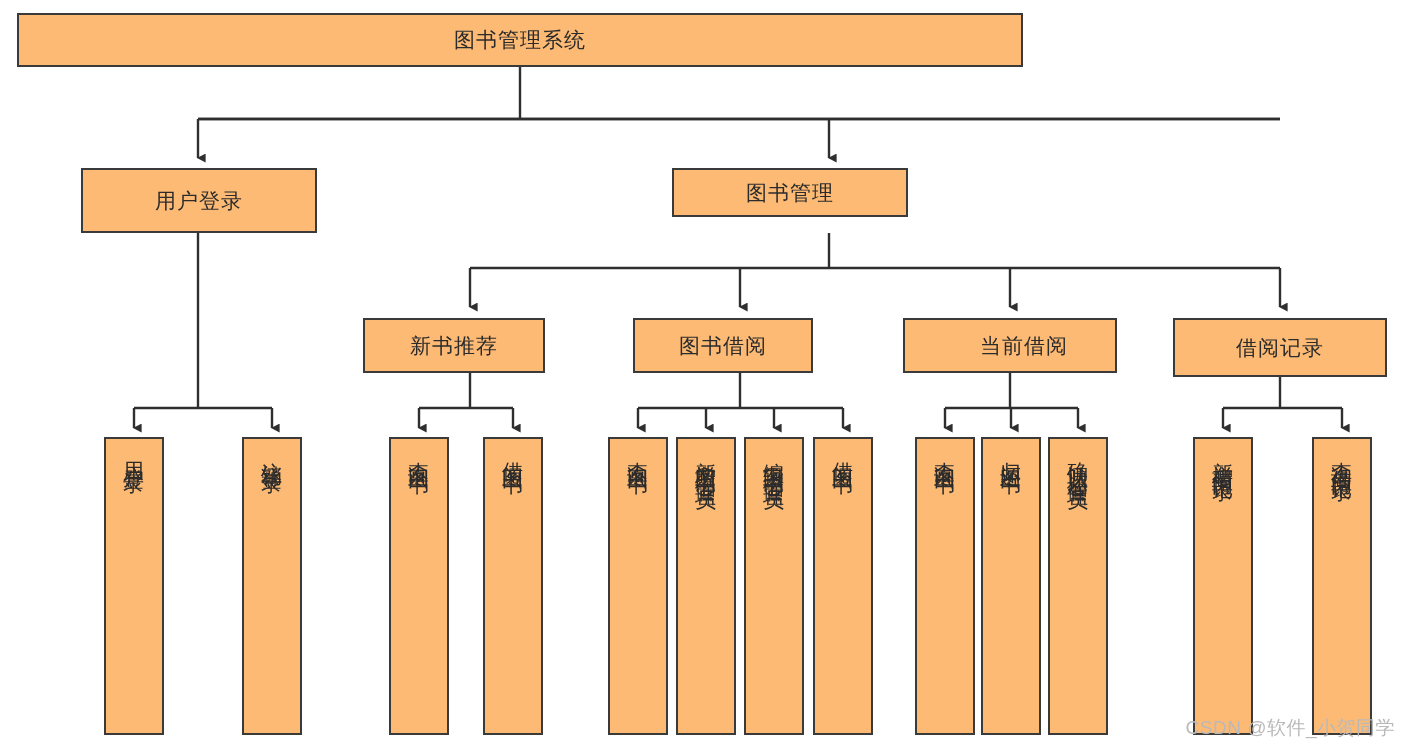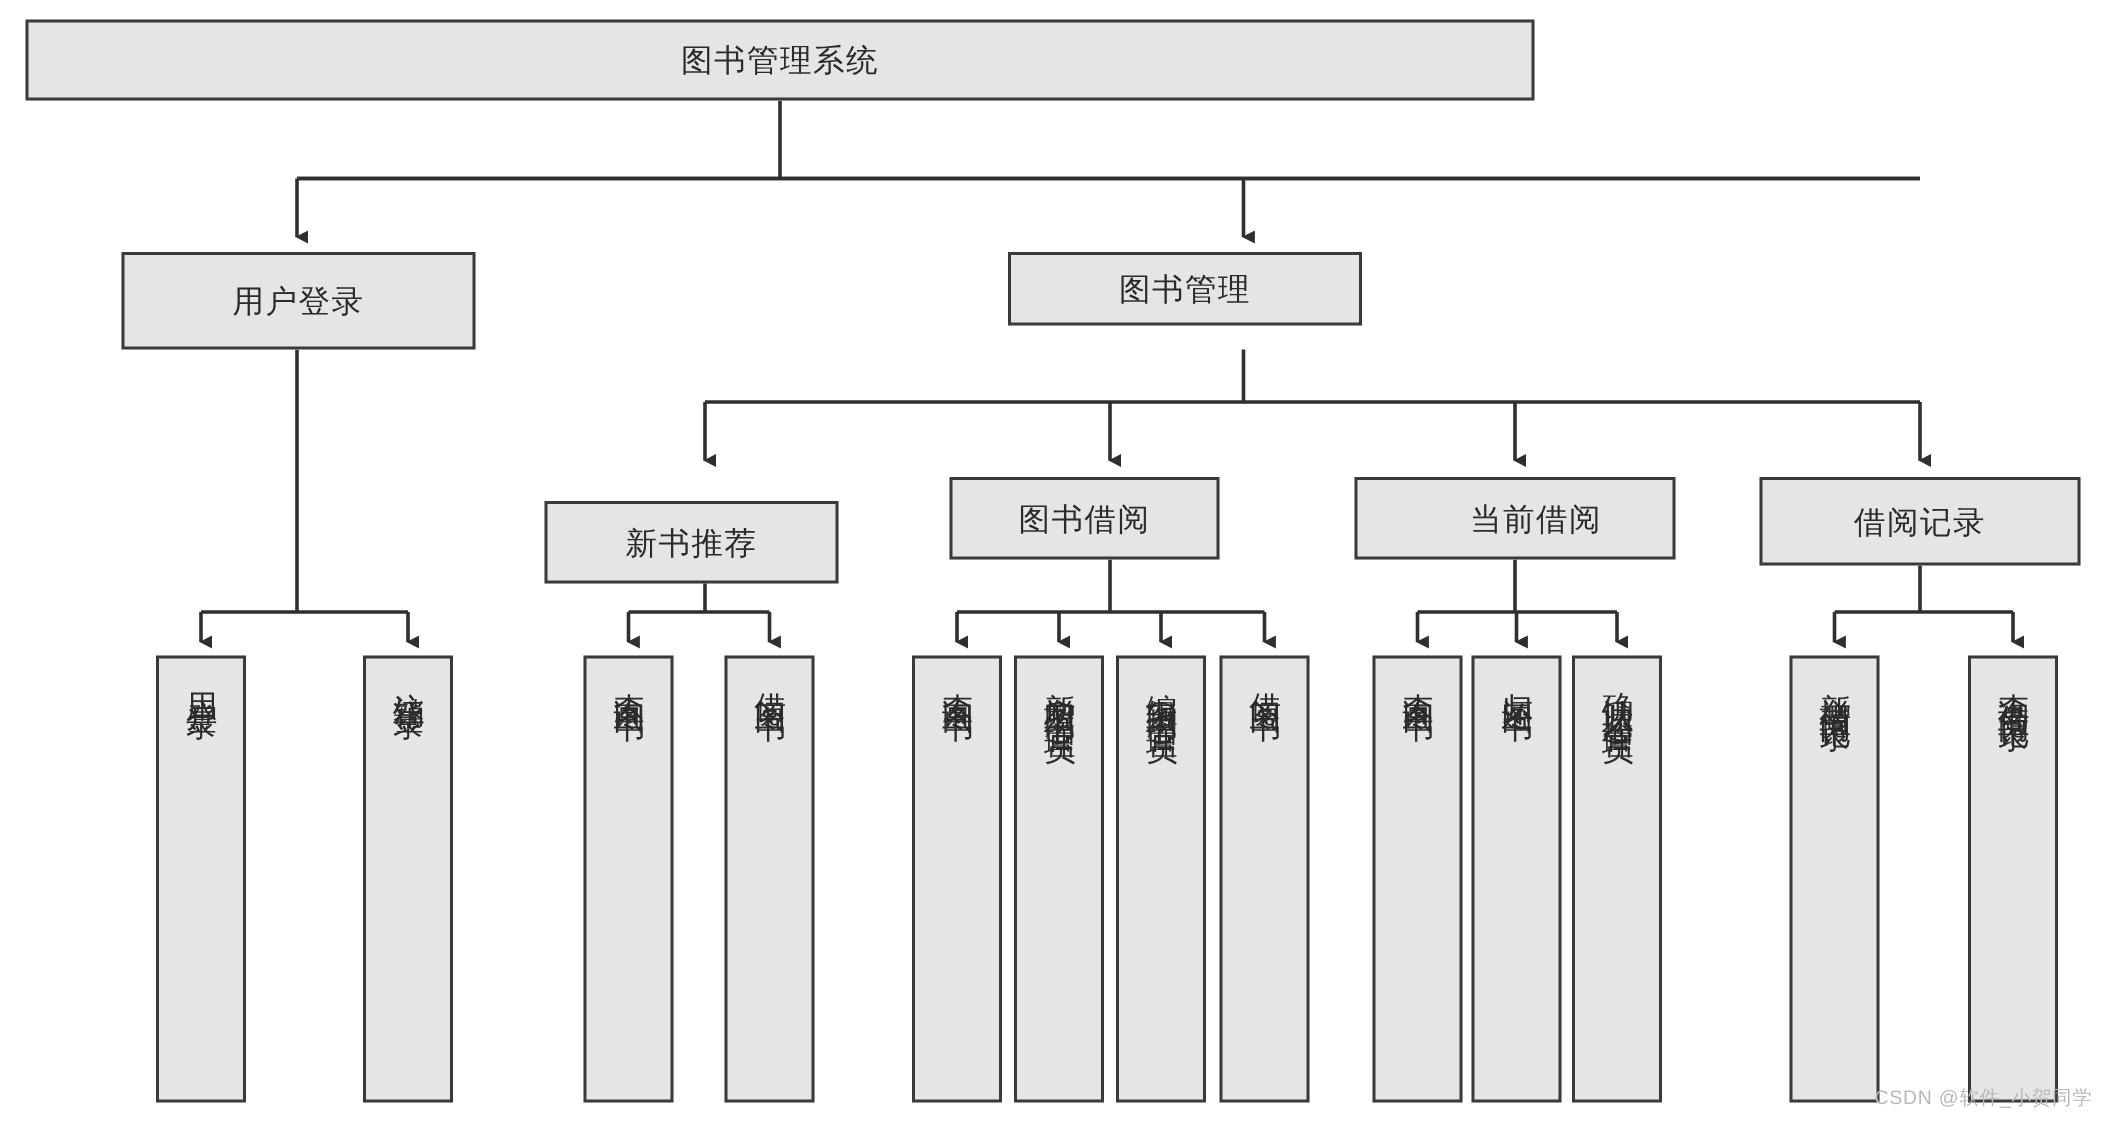"图书管理系统" .node { background: #e5e5e5 -> #fdba74 }
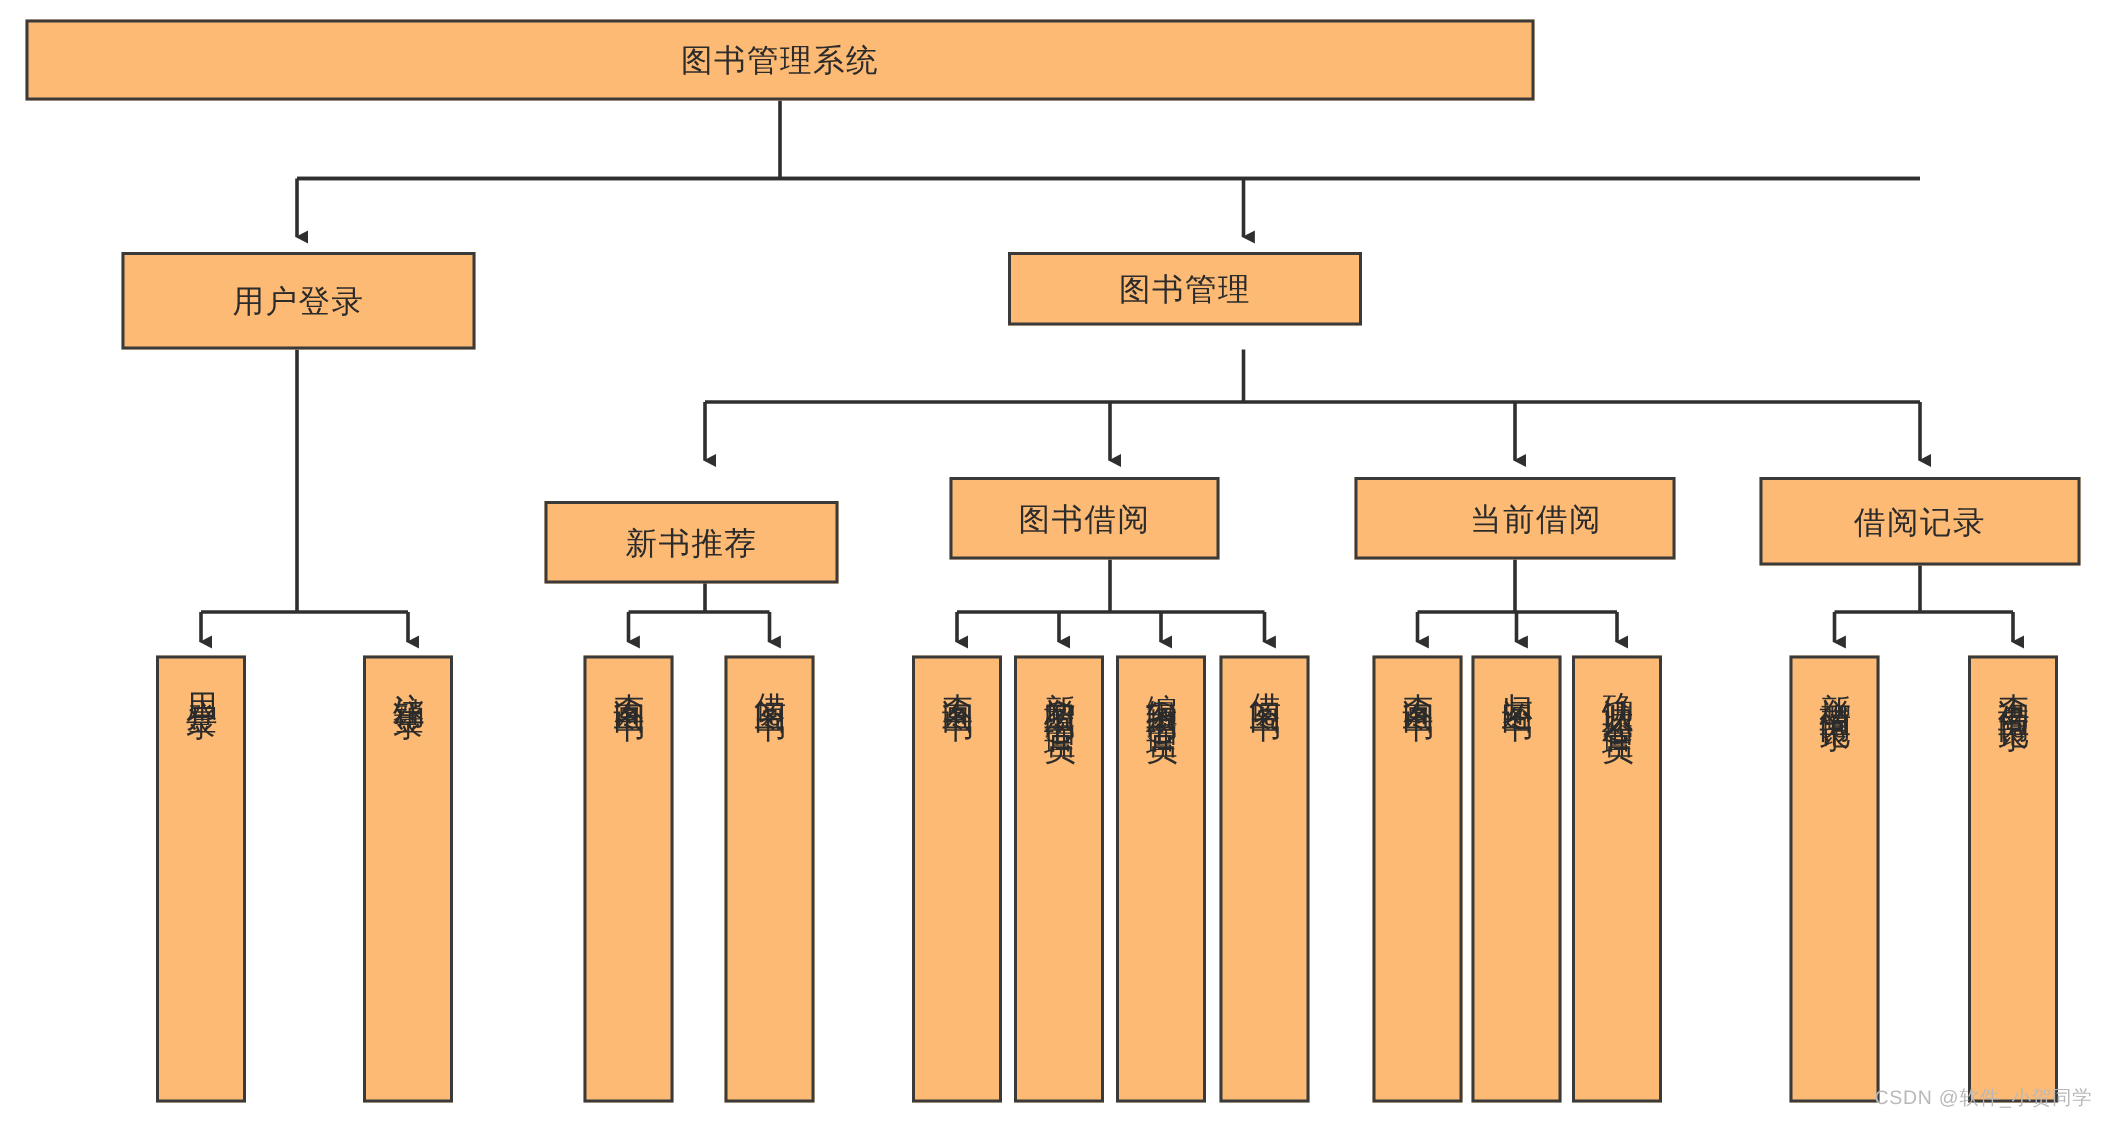"新书推荐" div.node { margin-top: 16px -> none; width: 196px -> 182px }
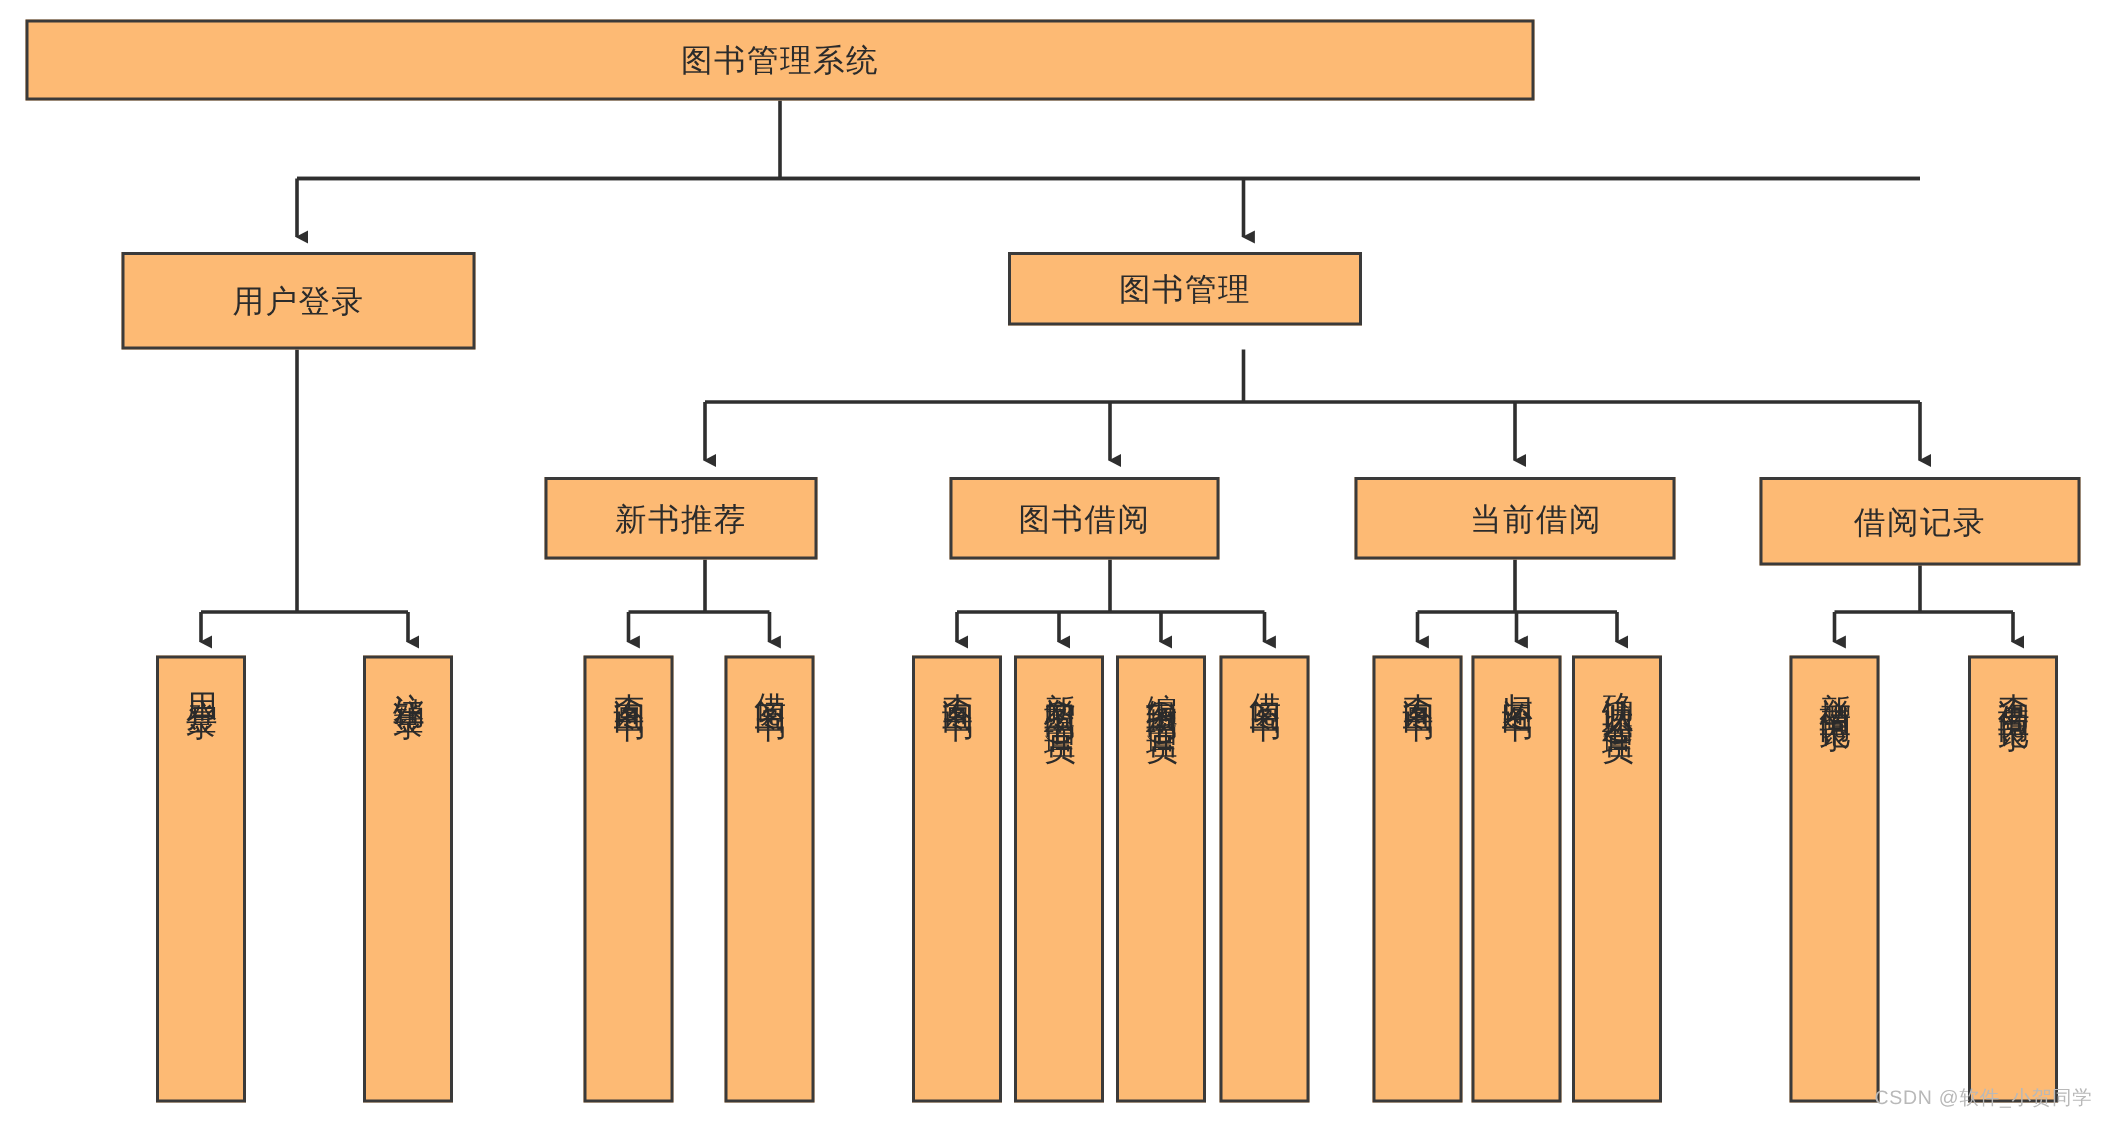"CSDN @软件_小贺同学" #watermark { font-size: 13px -> 19px }
